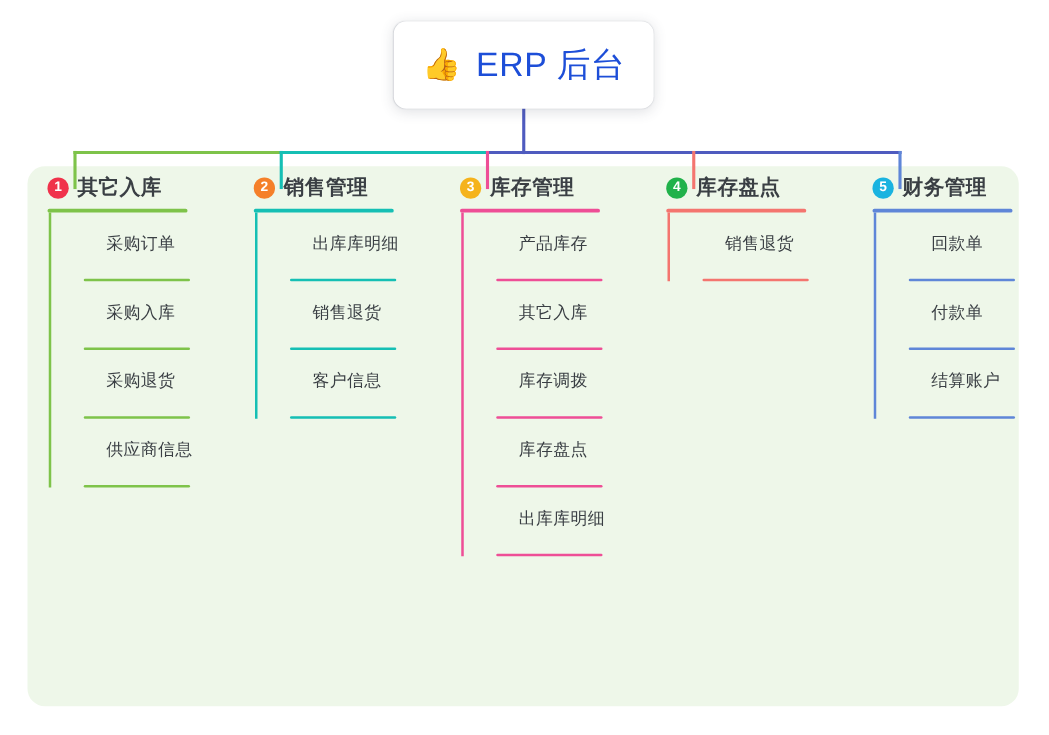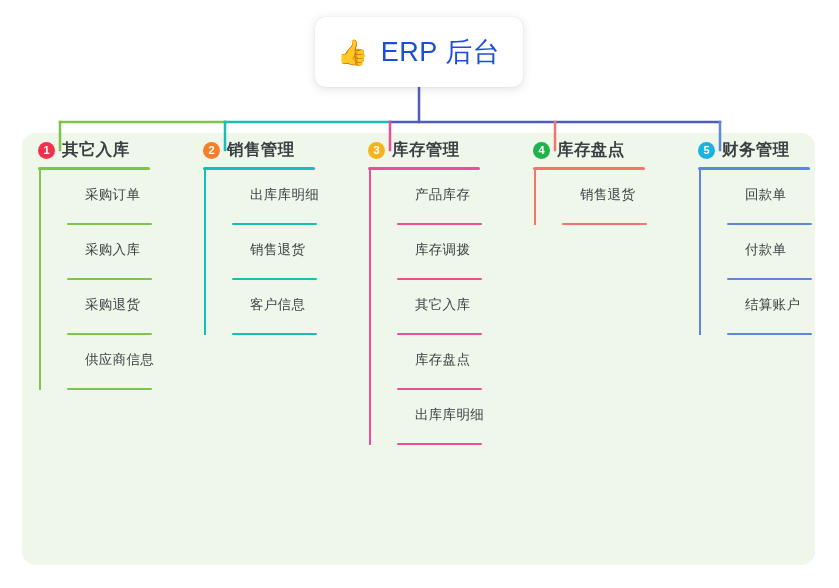"库存调拨" div.sub-item { order: before "其它入库" -> after "其它入库" }
